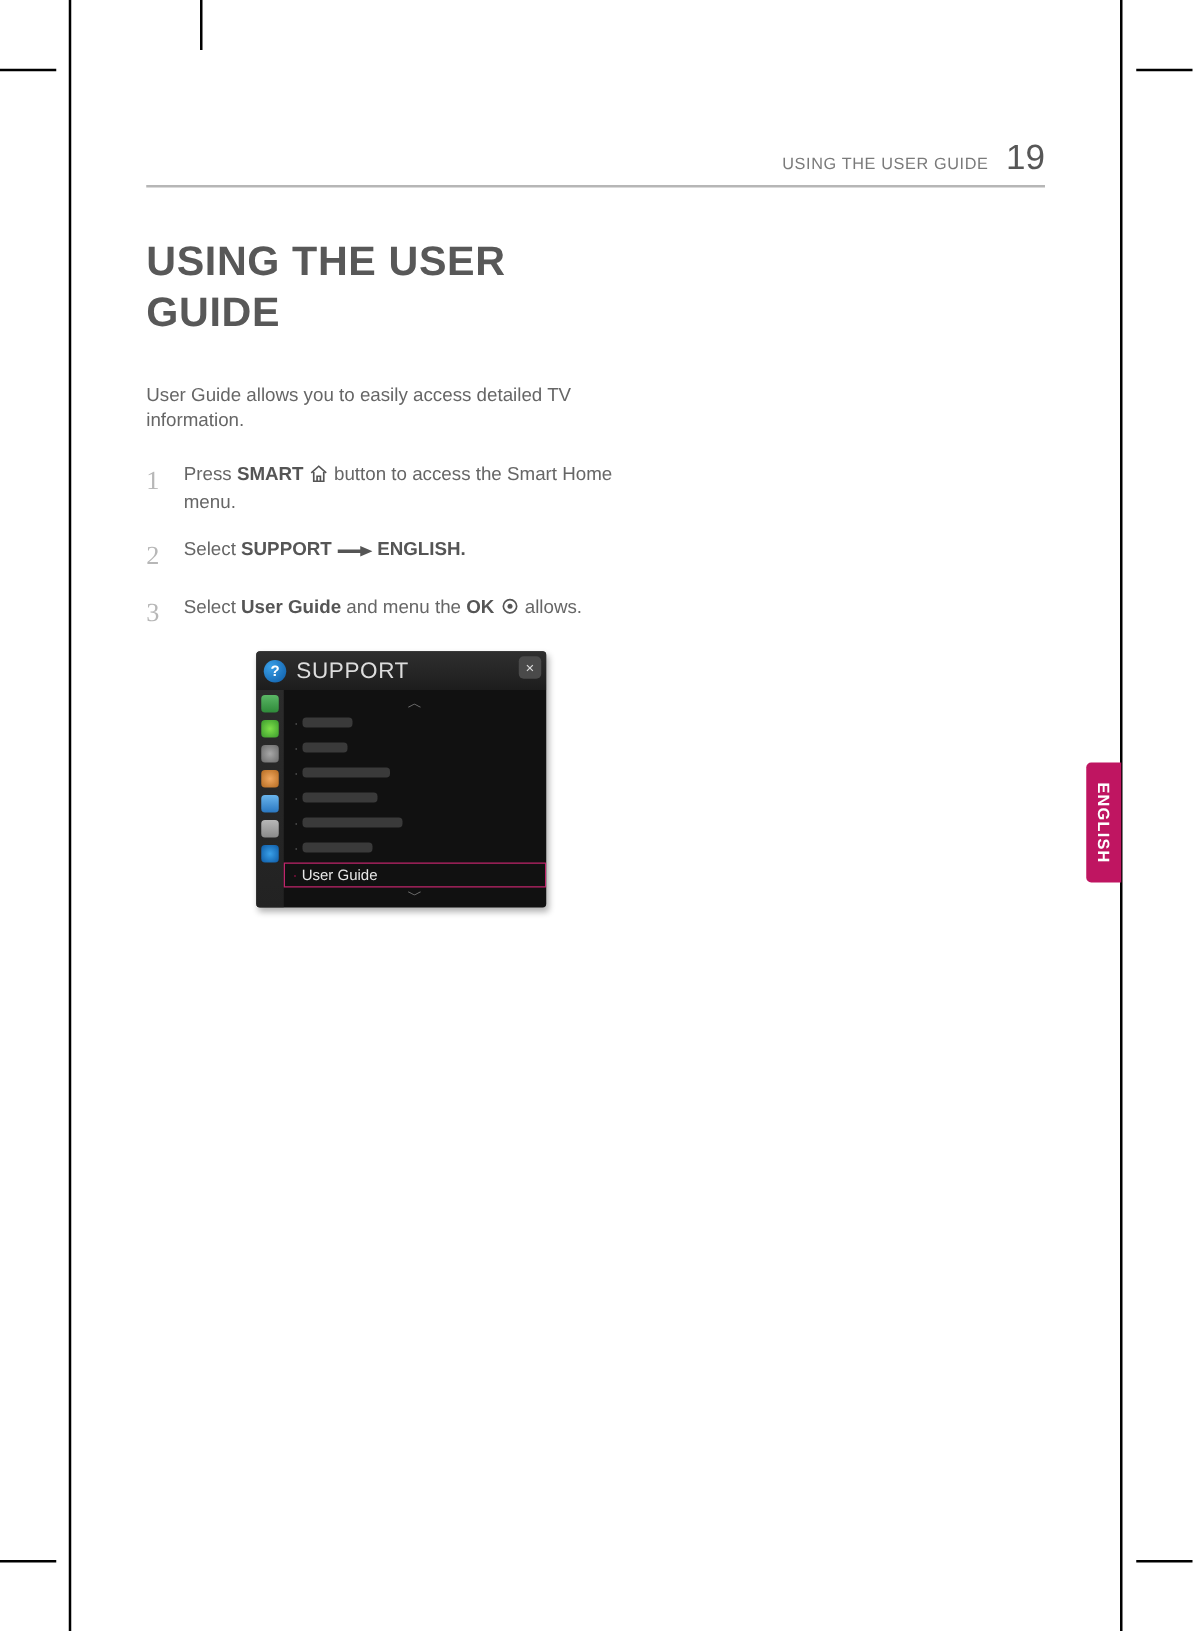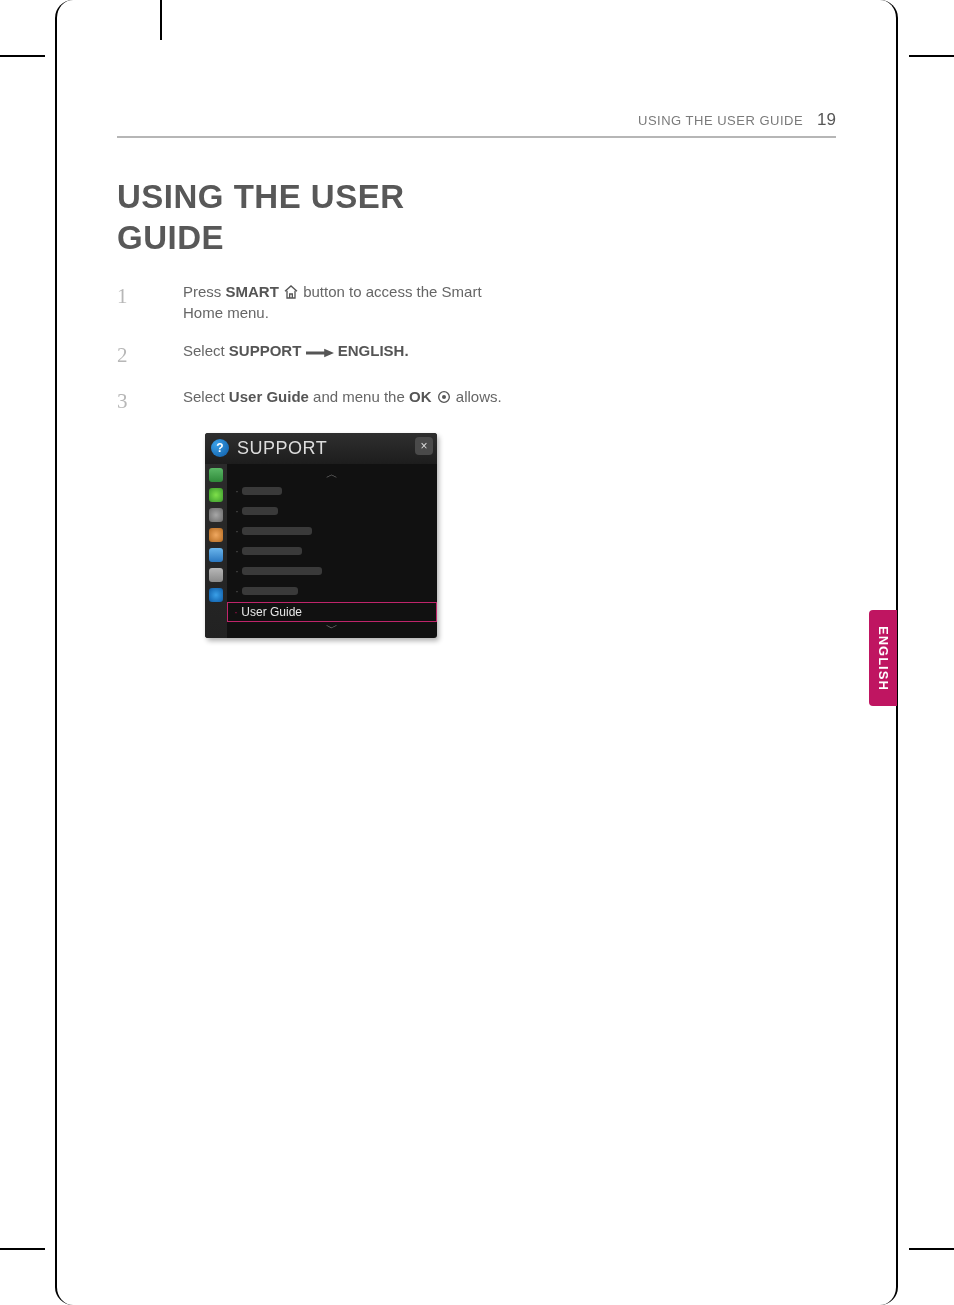"USING THE USER GUIDE" .page { border-radius: 18px -> none }
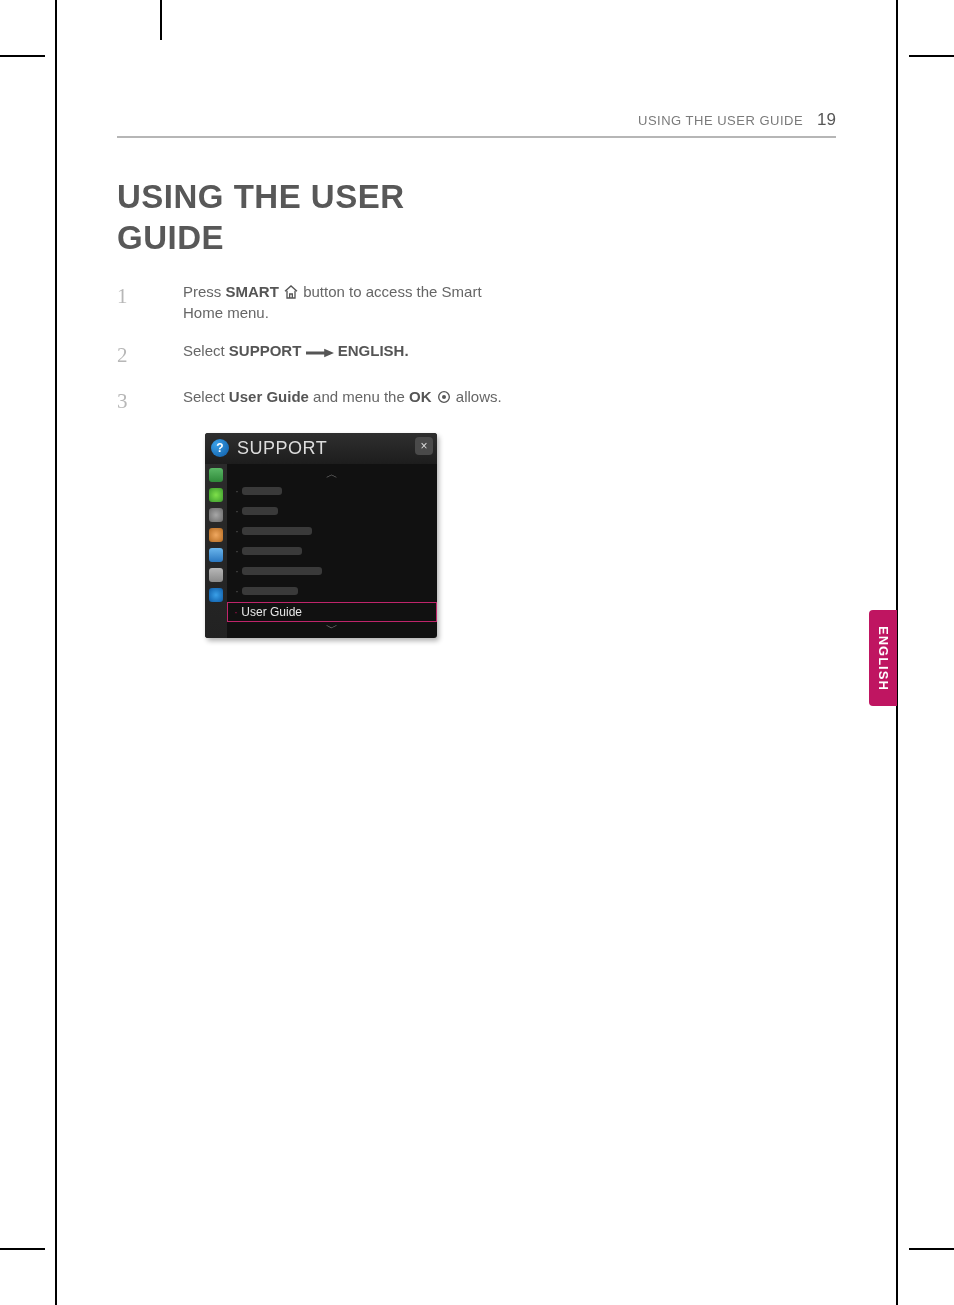"19" .running-head .pg { font-size: 17px -> 28px }
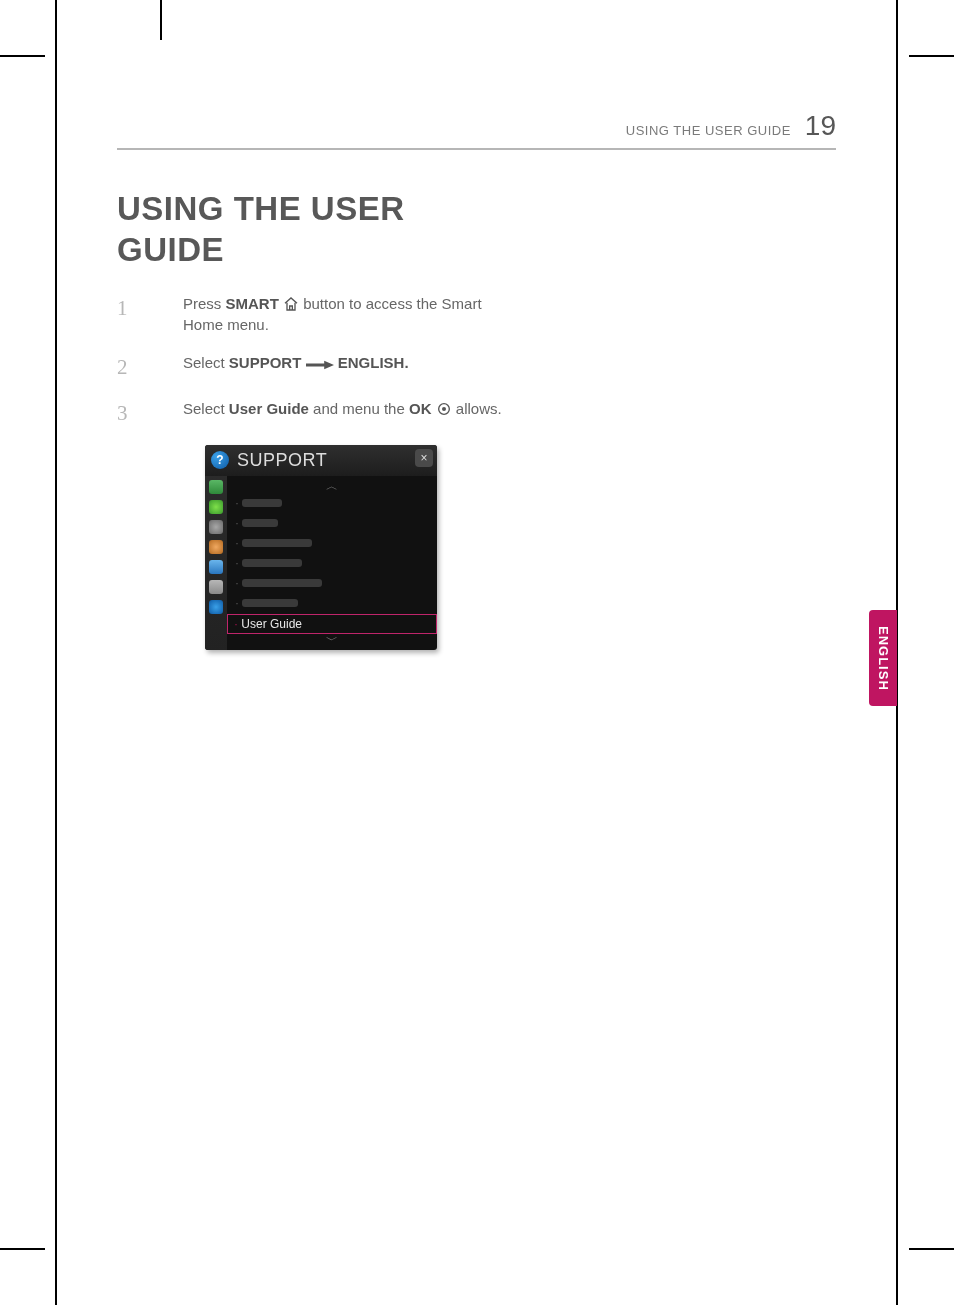"User Guide allows you to" p.intro { html: none -> <p>User Guide allows you to easily access detailed TV information.</p> }
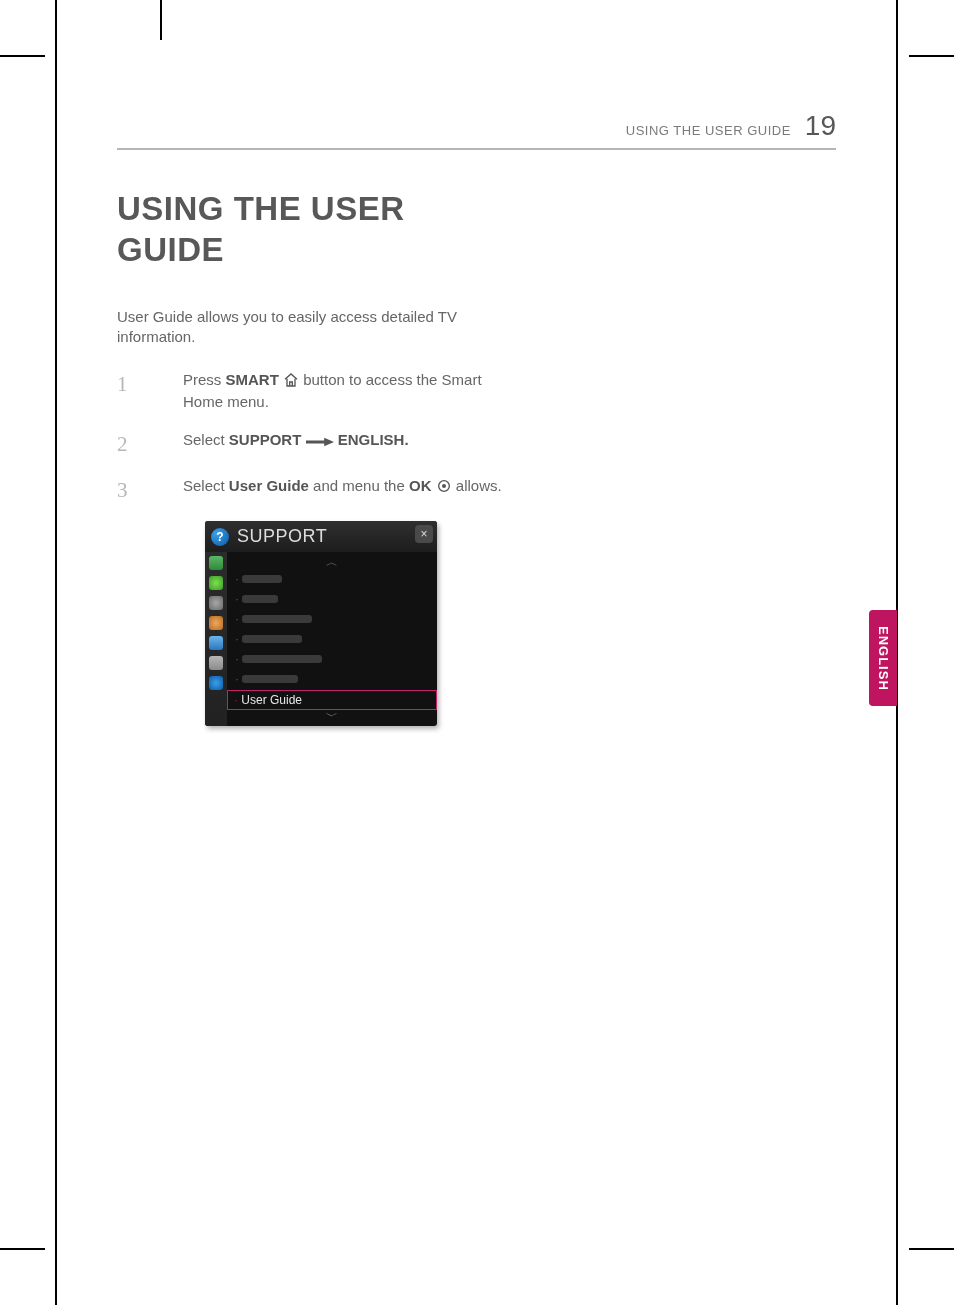"Press SMART button to access" ol.steps li .txt { margin-left: 36px -> none }
